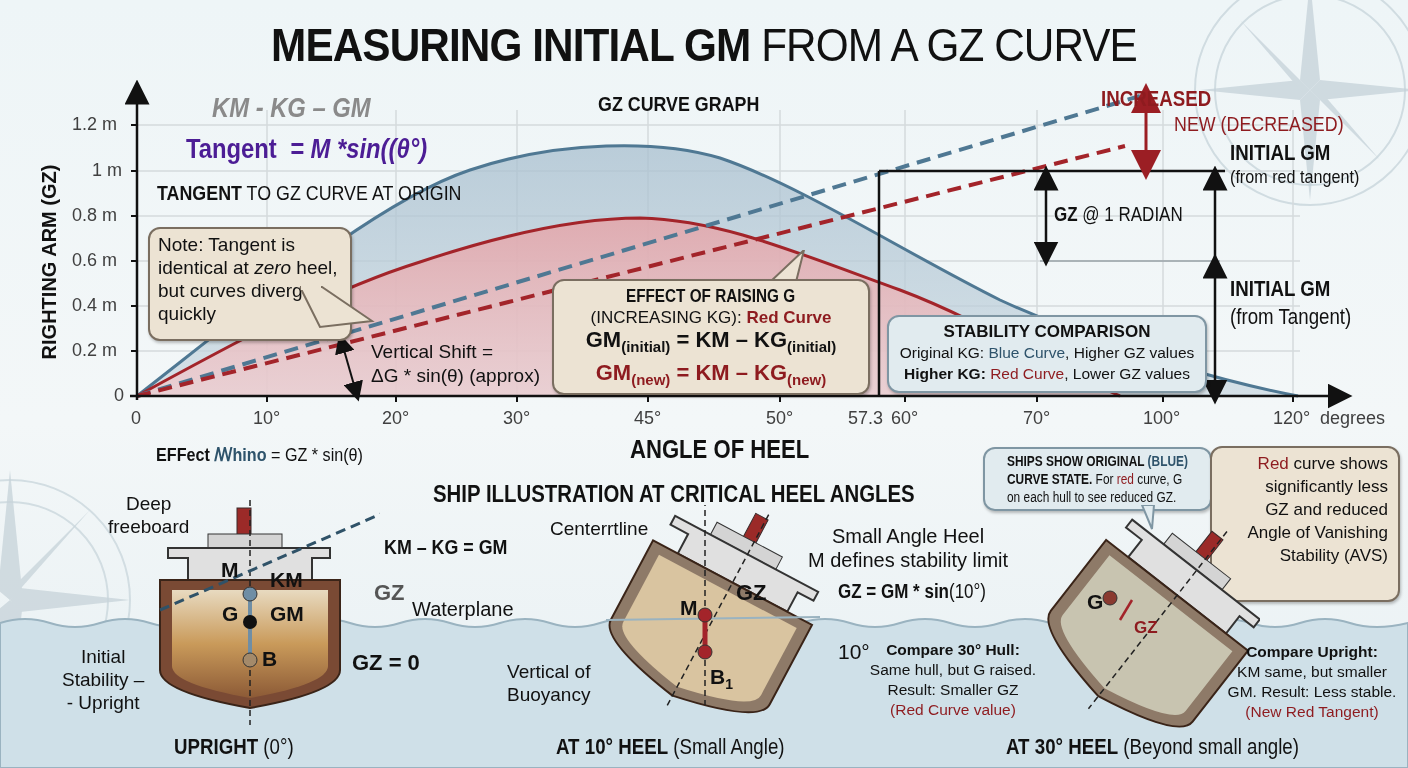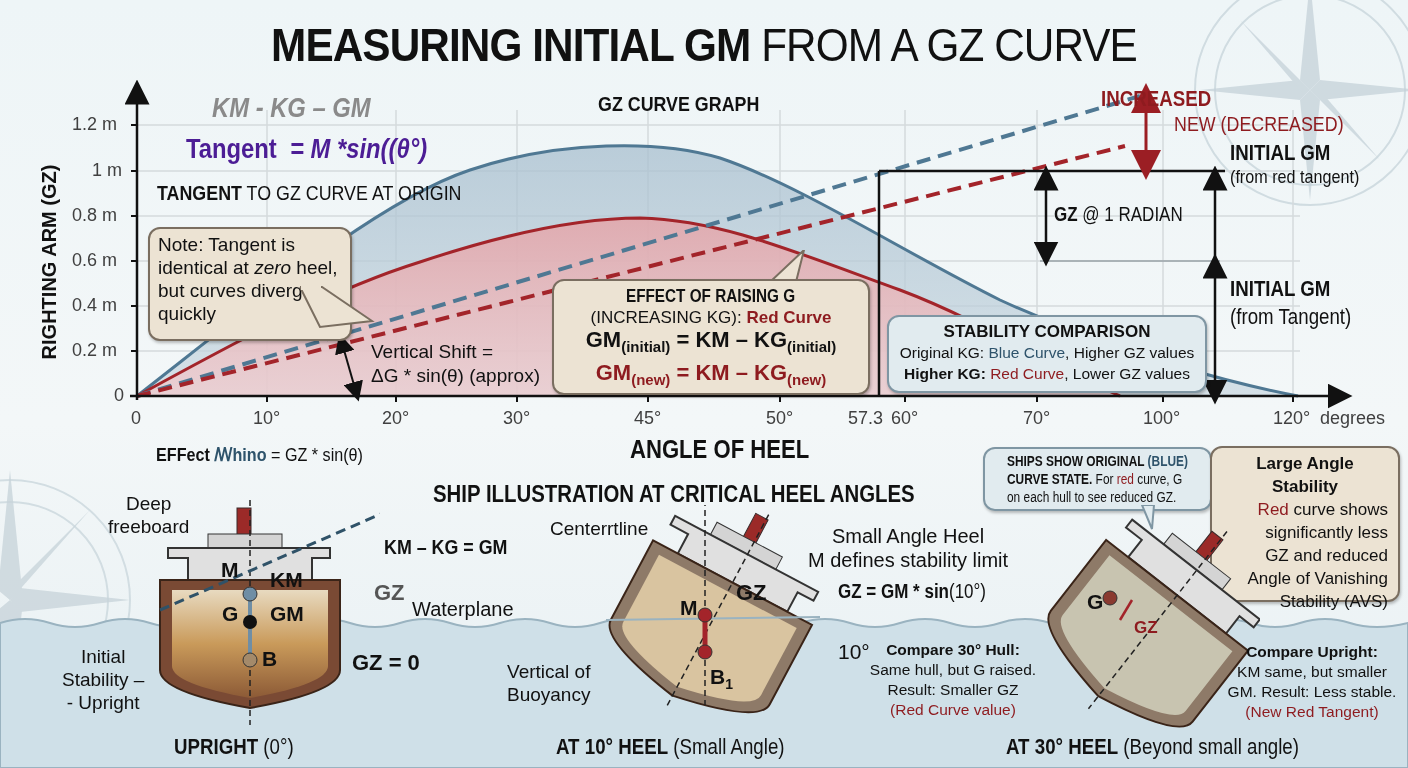"Large Angle Stability" div { html: <div><span>Large Angle Stability</span></div> -> none }
